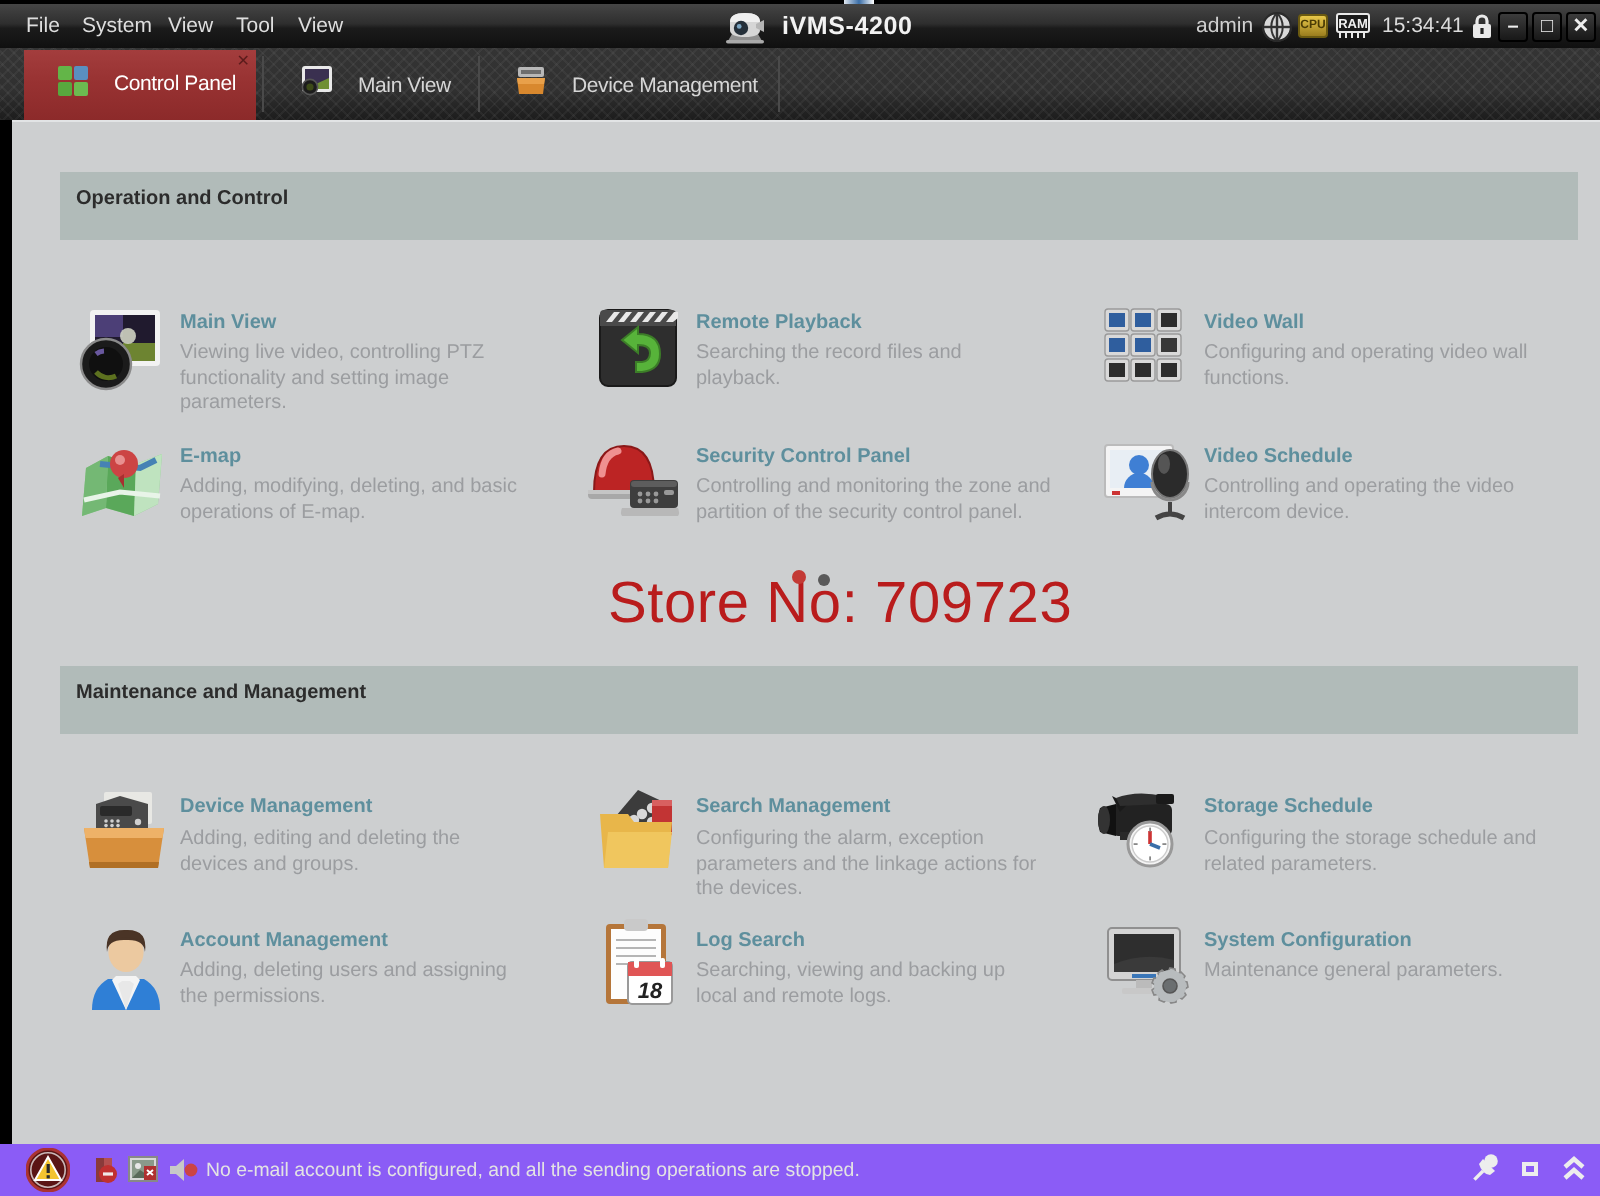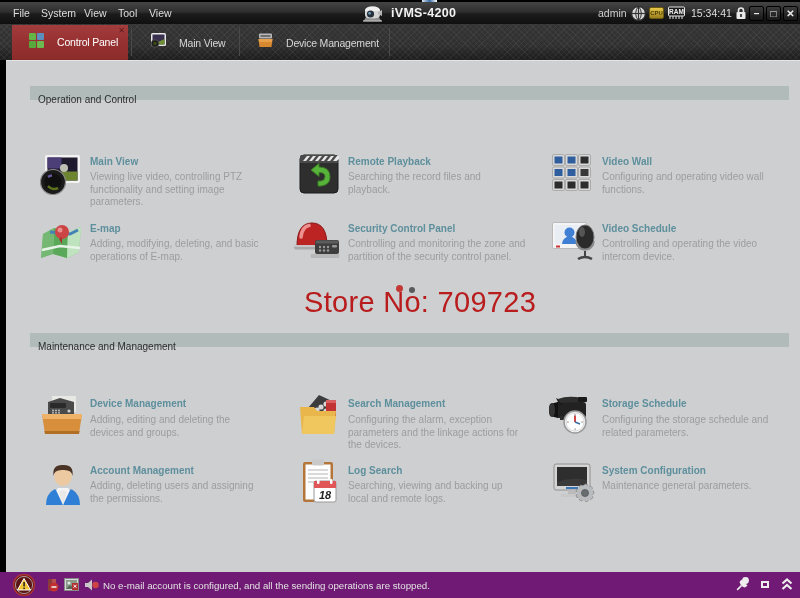"Operation and Control" .secthdr { font-weight: normal -> bold; height: 14px -> 34px }
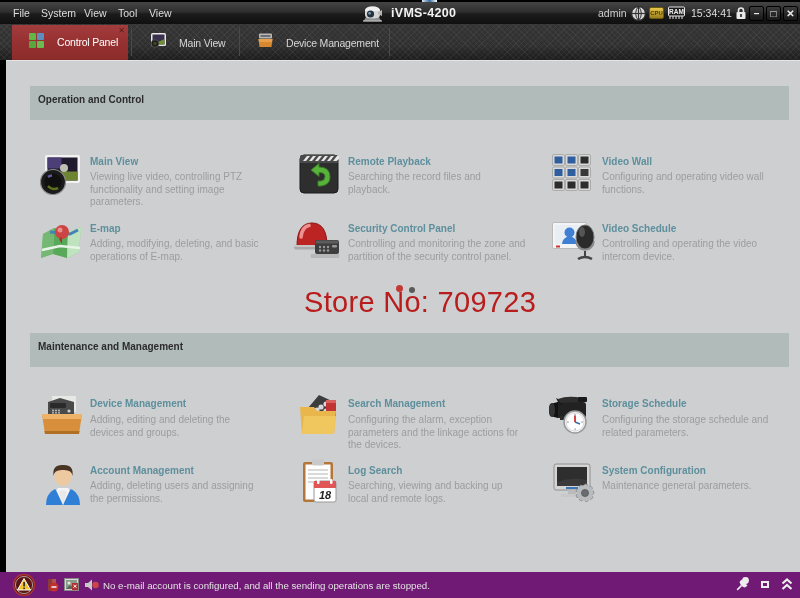"No e-mail account is configured," #statusbar { background: #701a75 -> #8b5cf6 }
